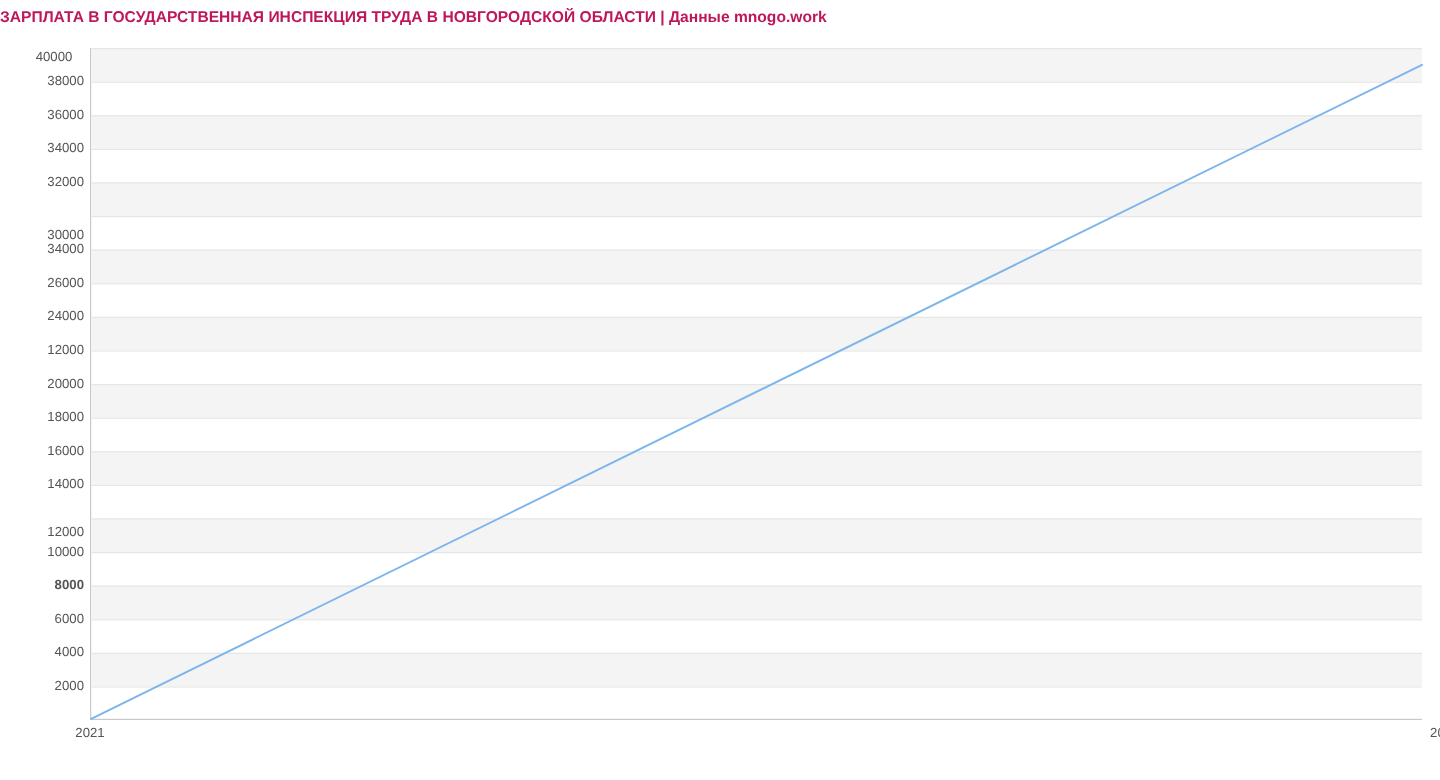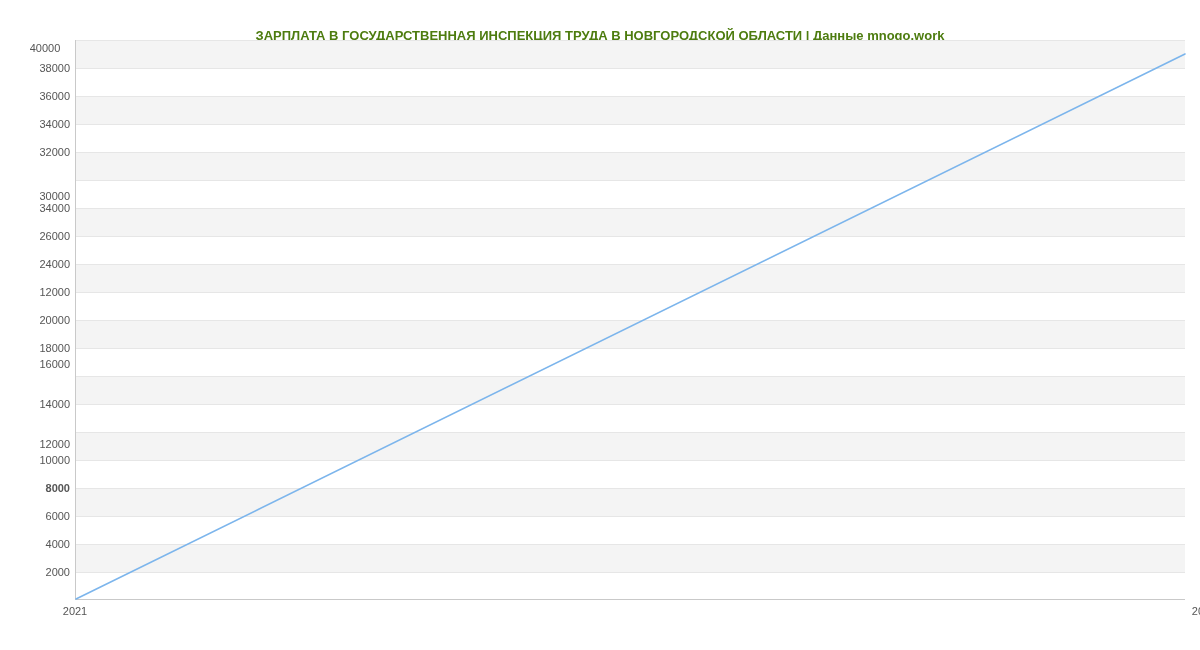"ЗАРПЛАТА В ГОСУДАРСТВЕННАЯ ИНСПЕКЦИЯ" .chart-title { color: #4d7c0f -> #be185d; margin-top: 22px -> none; text-align: center -> left }
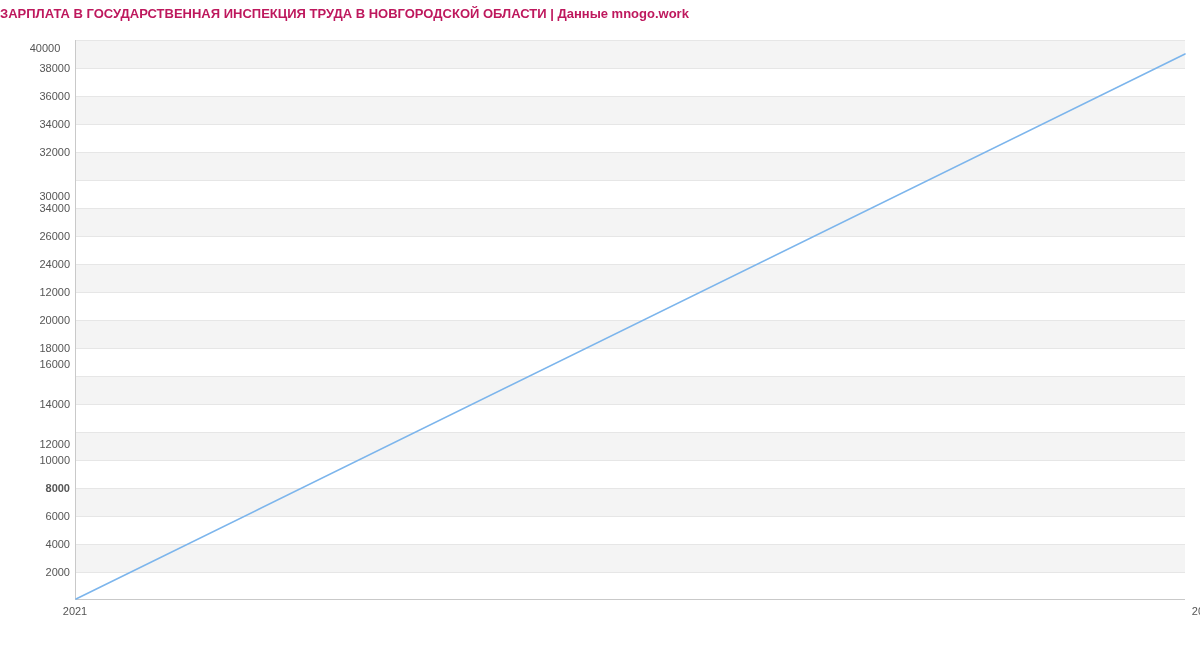"16000" div.y-tick { top: 364px -> 376px }
